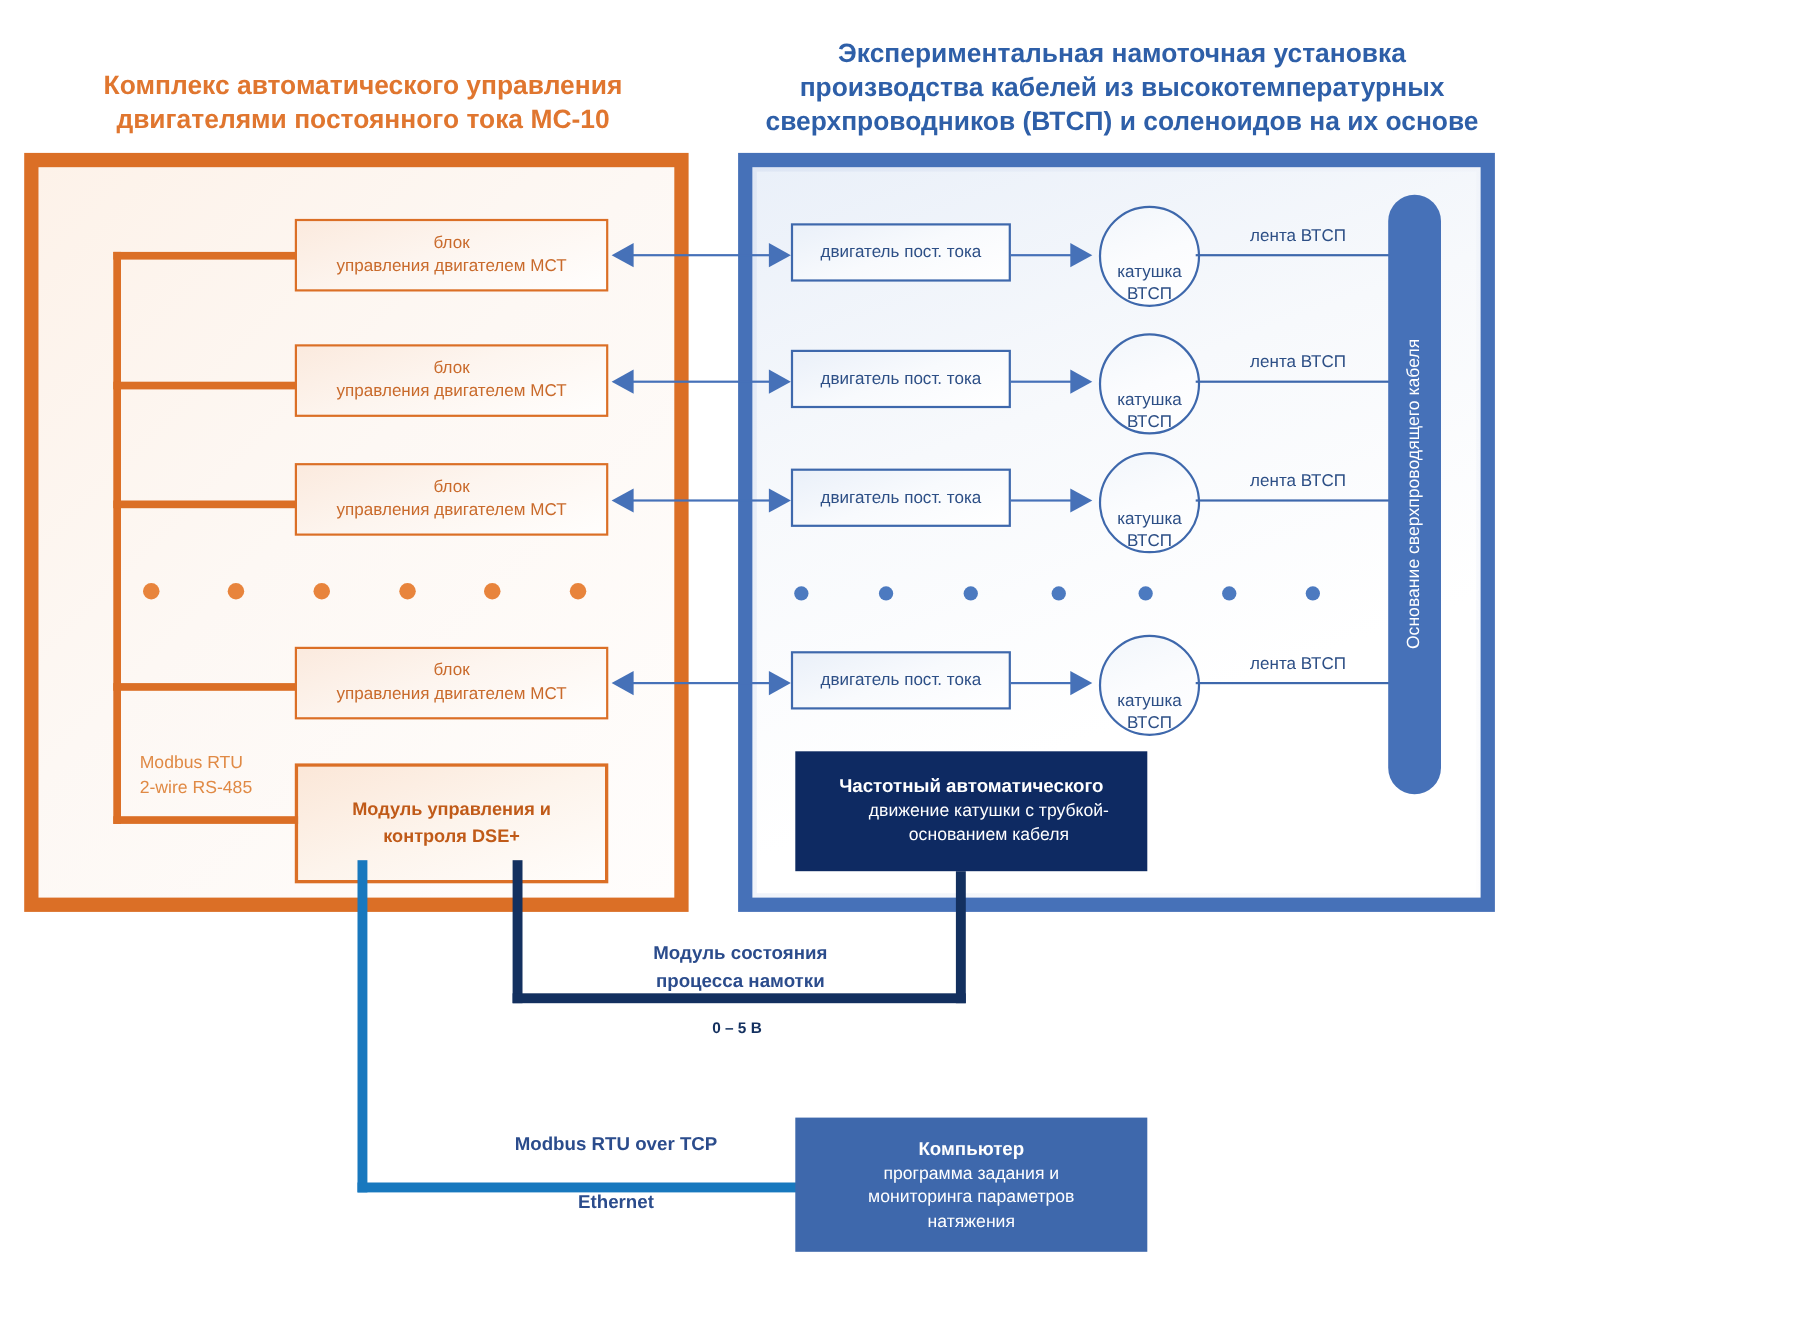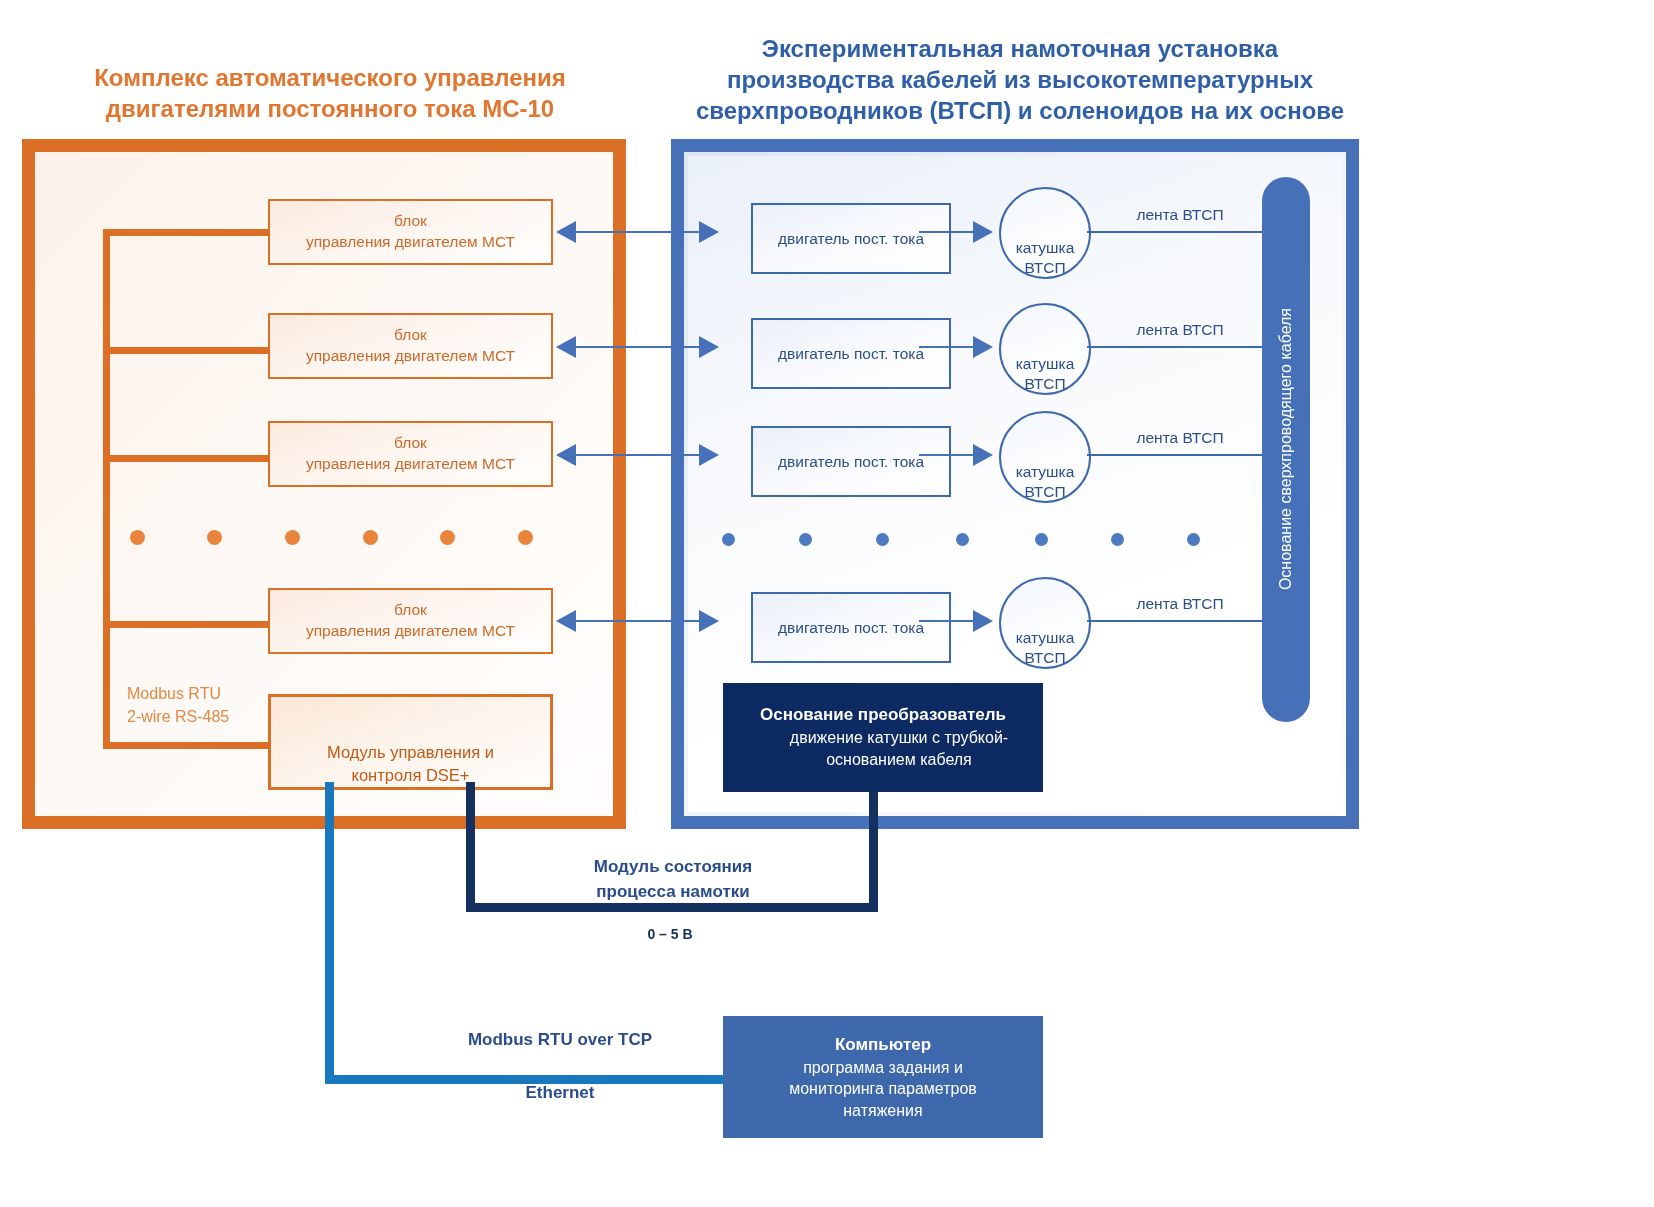"двигатель пост. тока" .motor-box { height: 71px -> 53px; margin-left: 32px -> none }
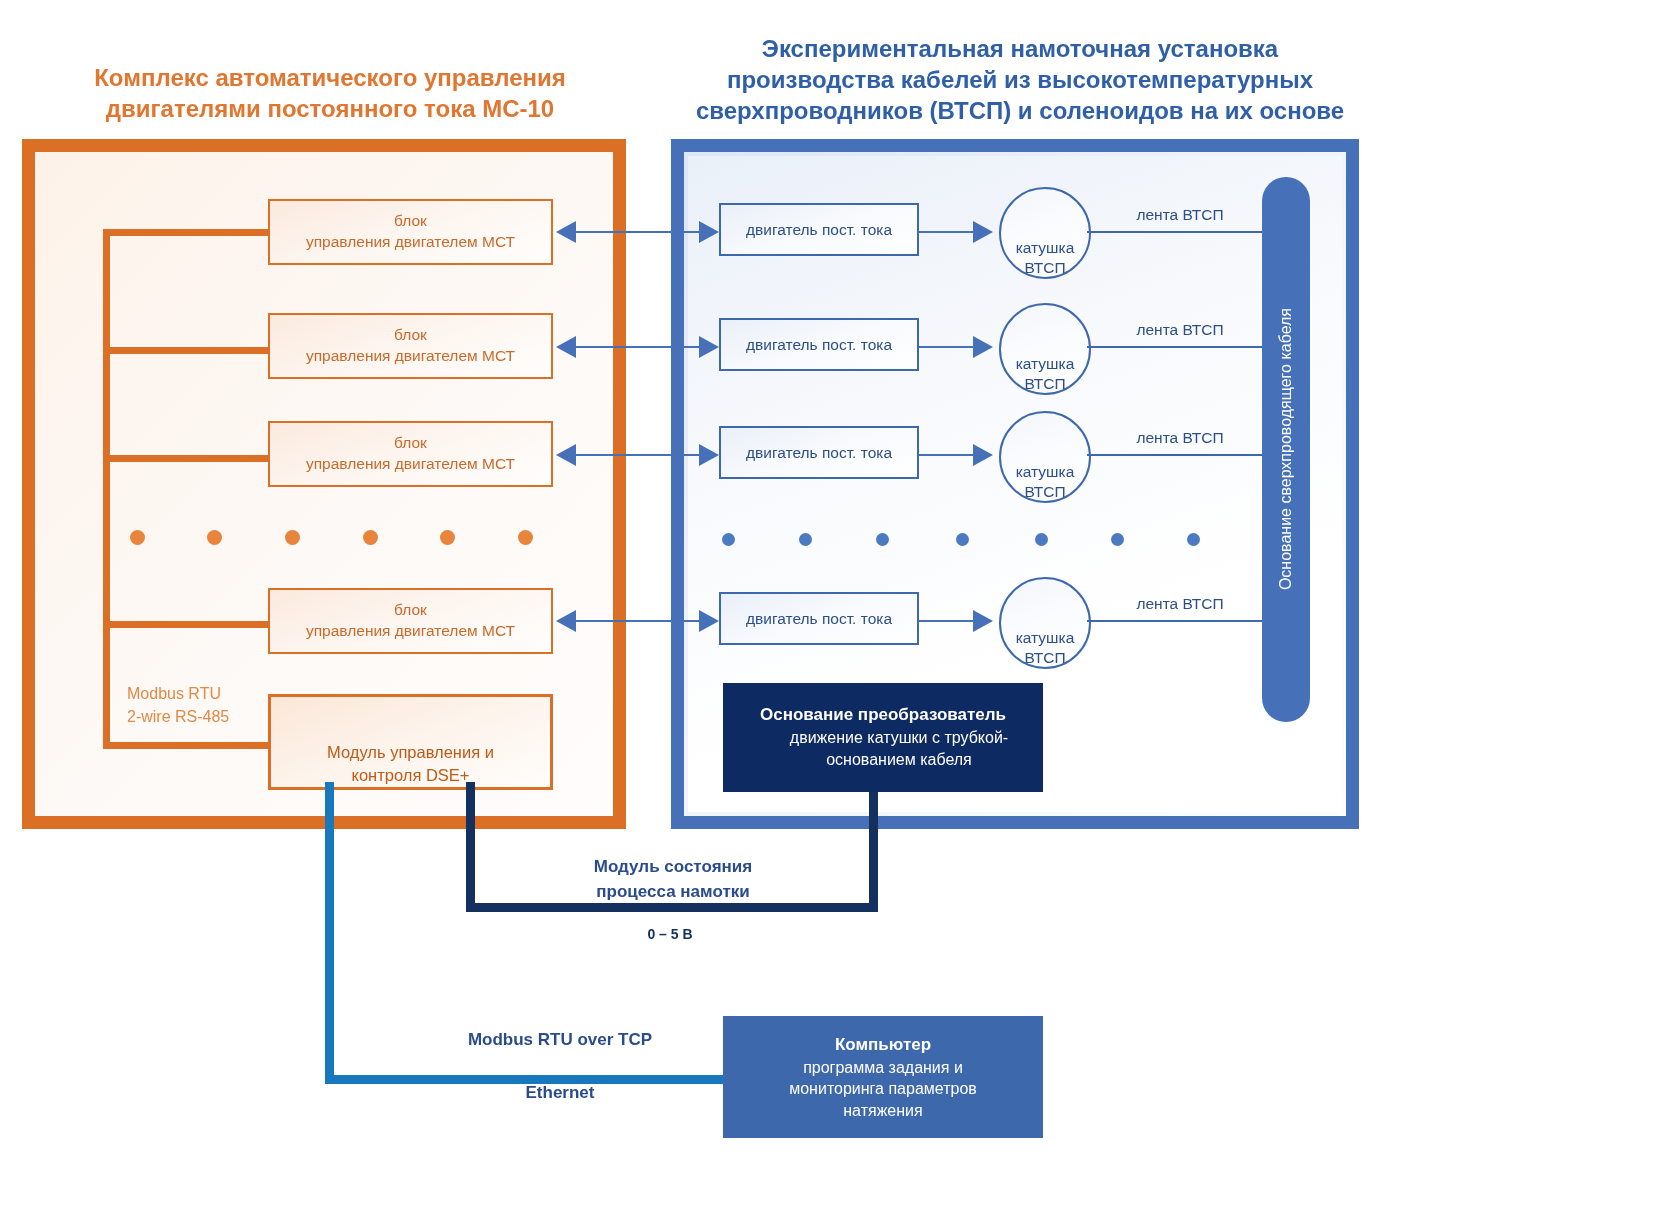"Основание преобразователь" div.t1 { text: Основание преобразователь -> Частотный автоматического }
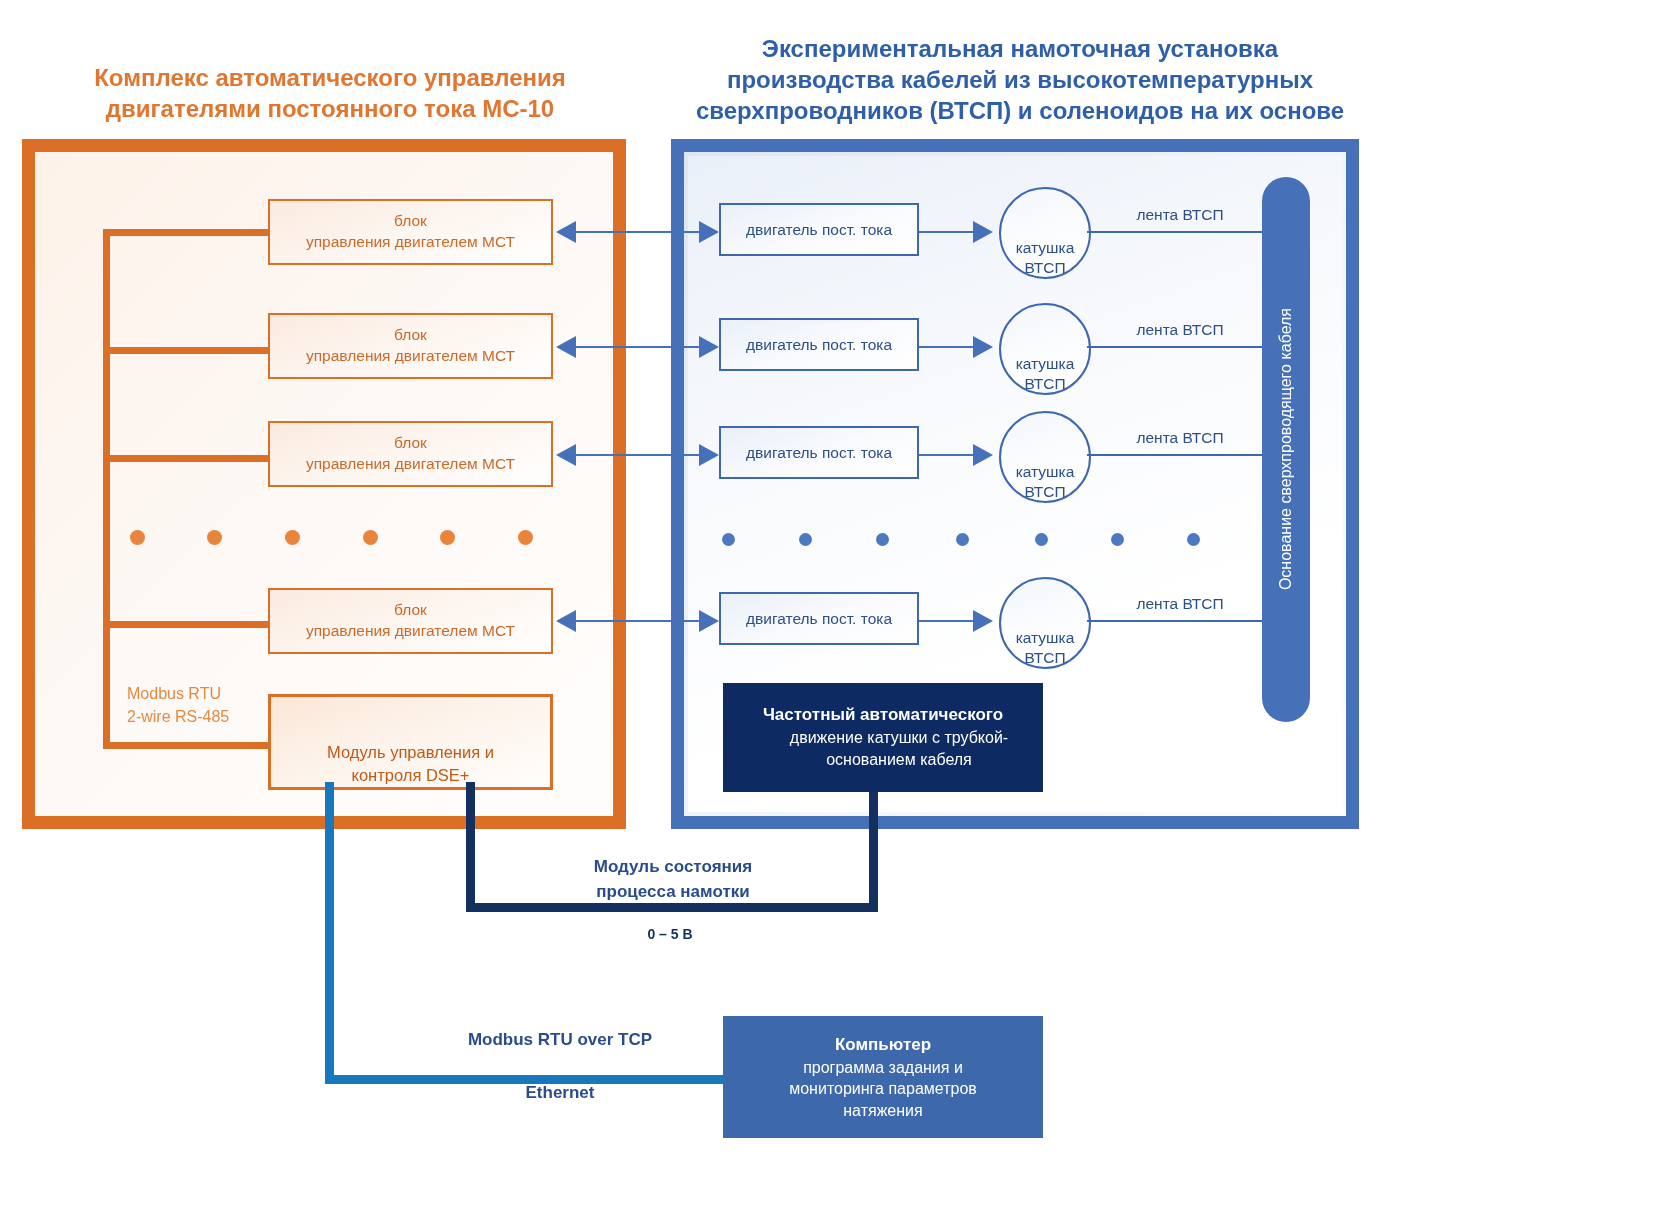"Модуль управления и" #dse-module { align-items: flex-end -> center; font-weight: normal -> bold; height: 96px -> 109px }
